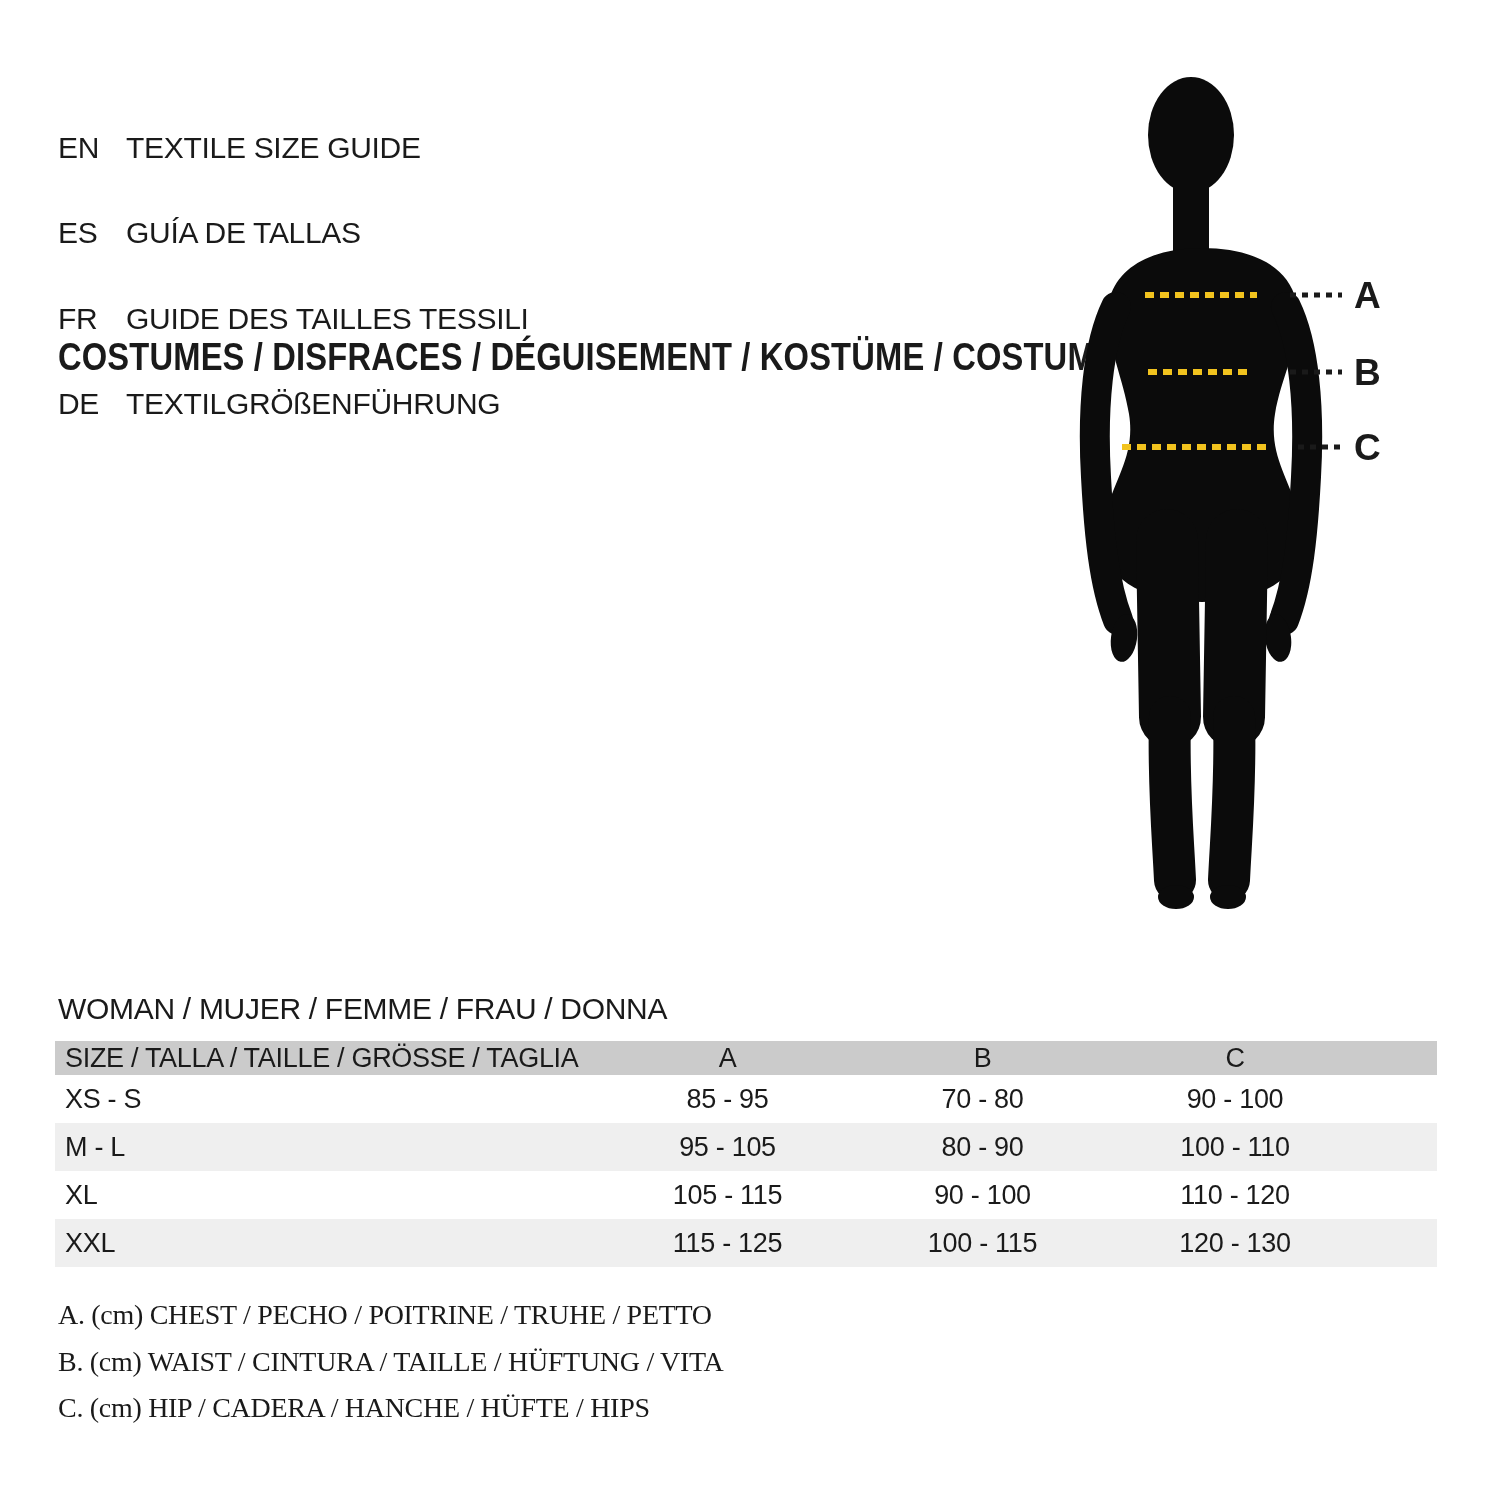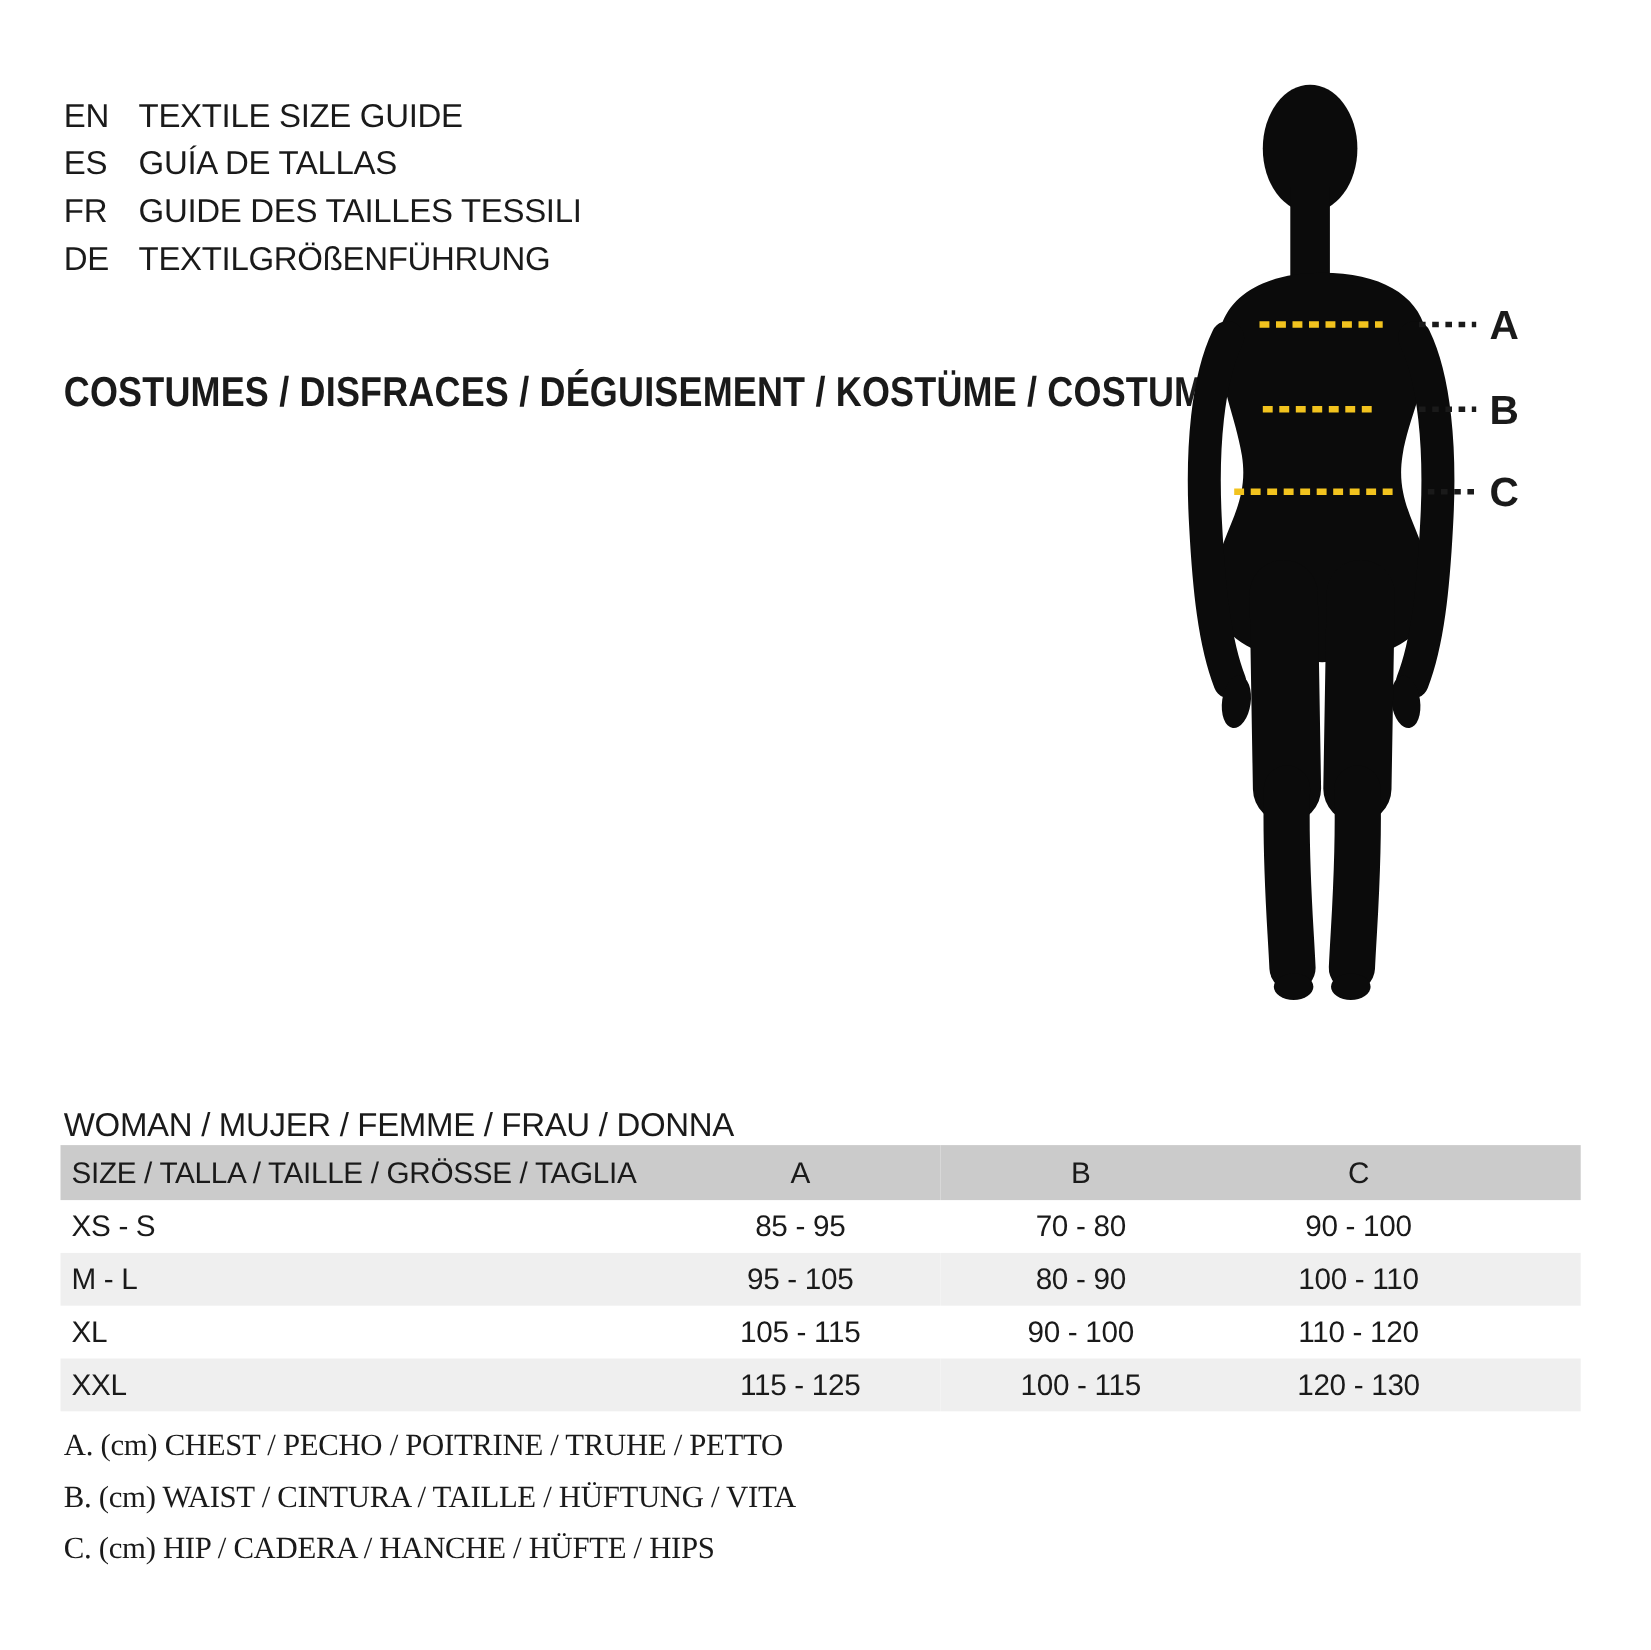"EN" .lang-row { margin-top: none -> 42px }
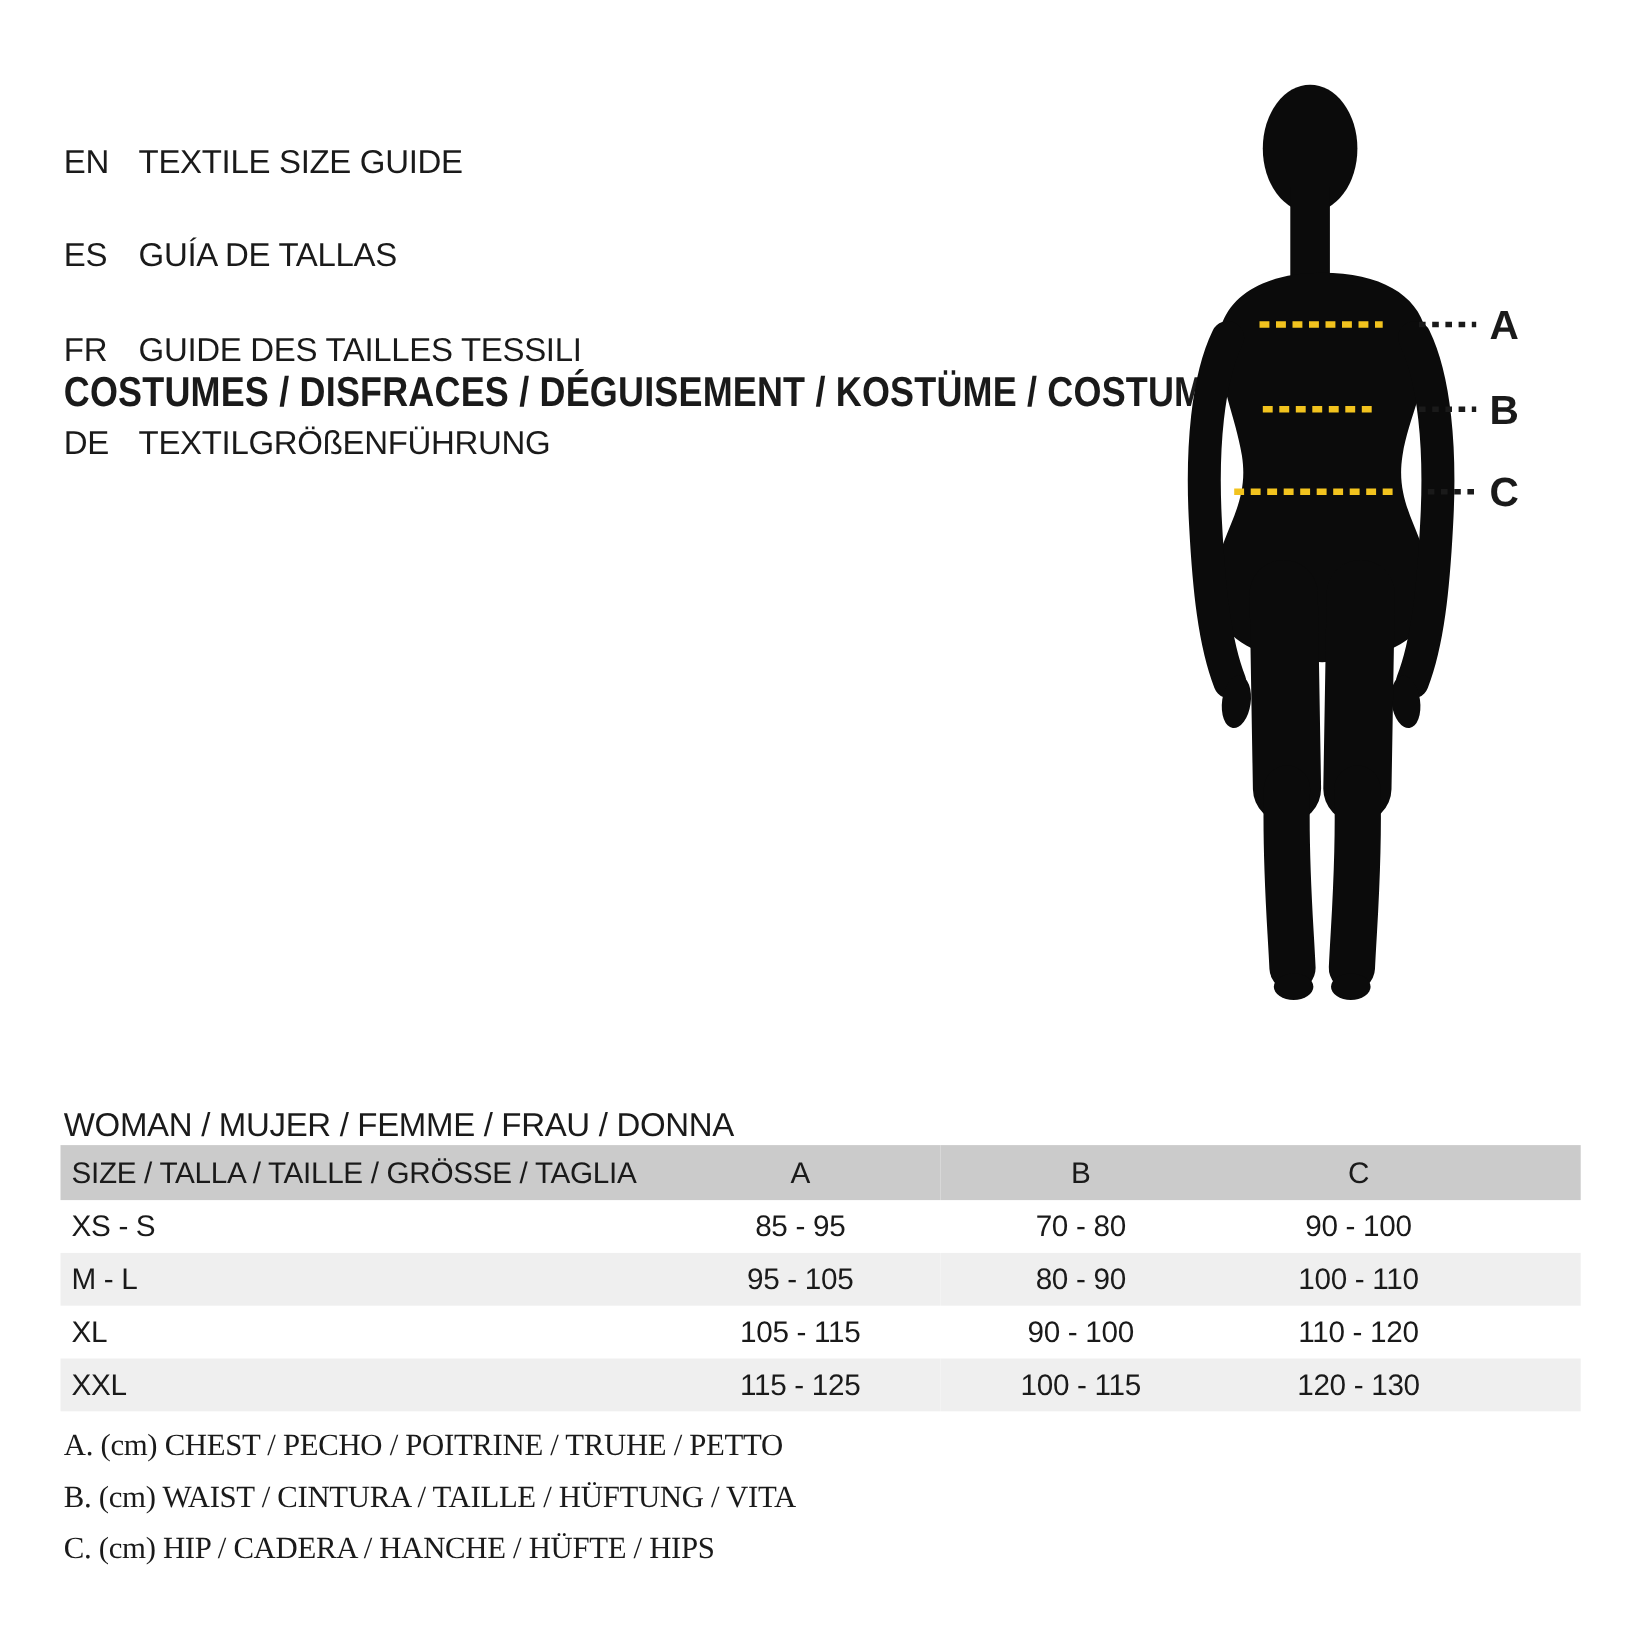"WOMAN / MUJER / FEMME" .section-heading { margin-top: 15px -> none }
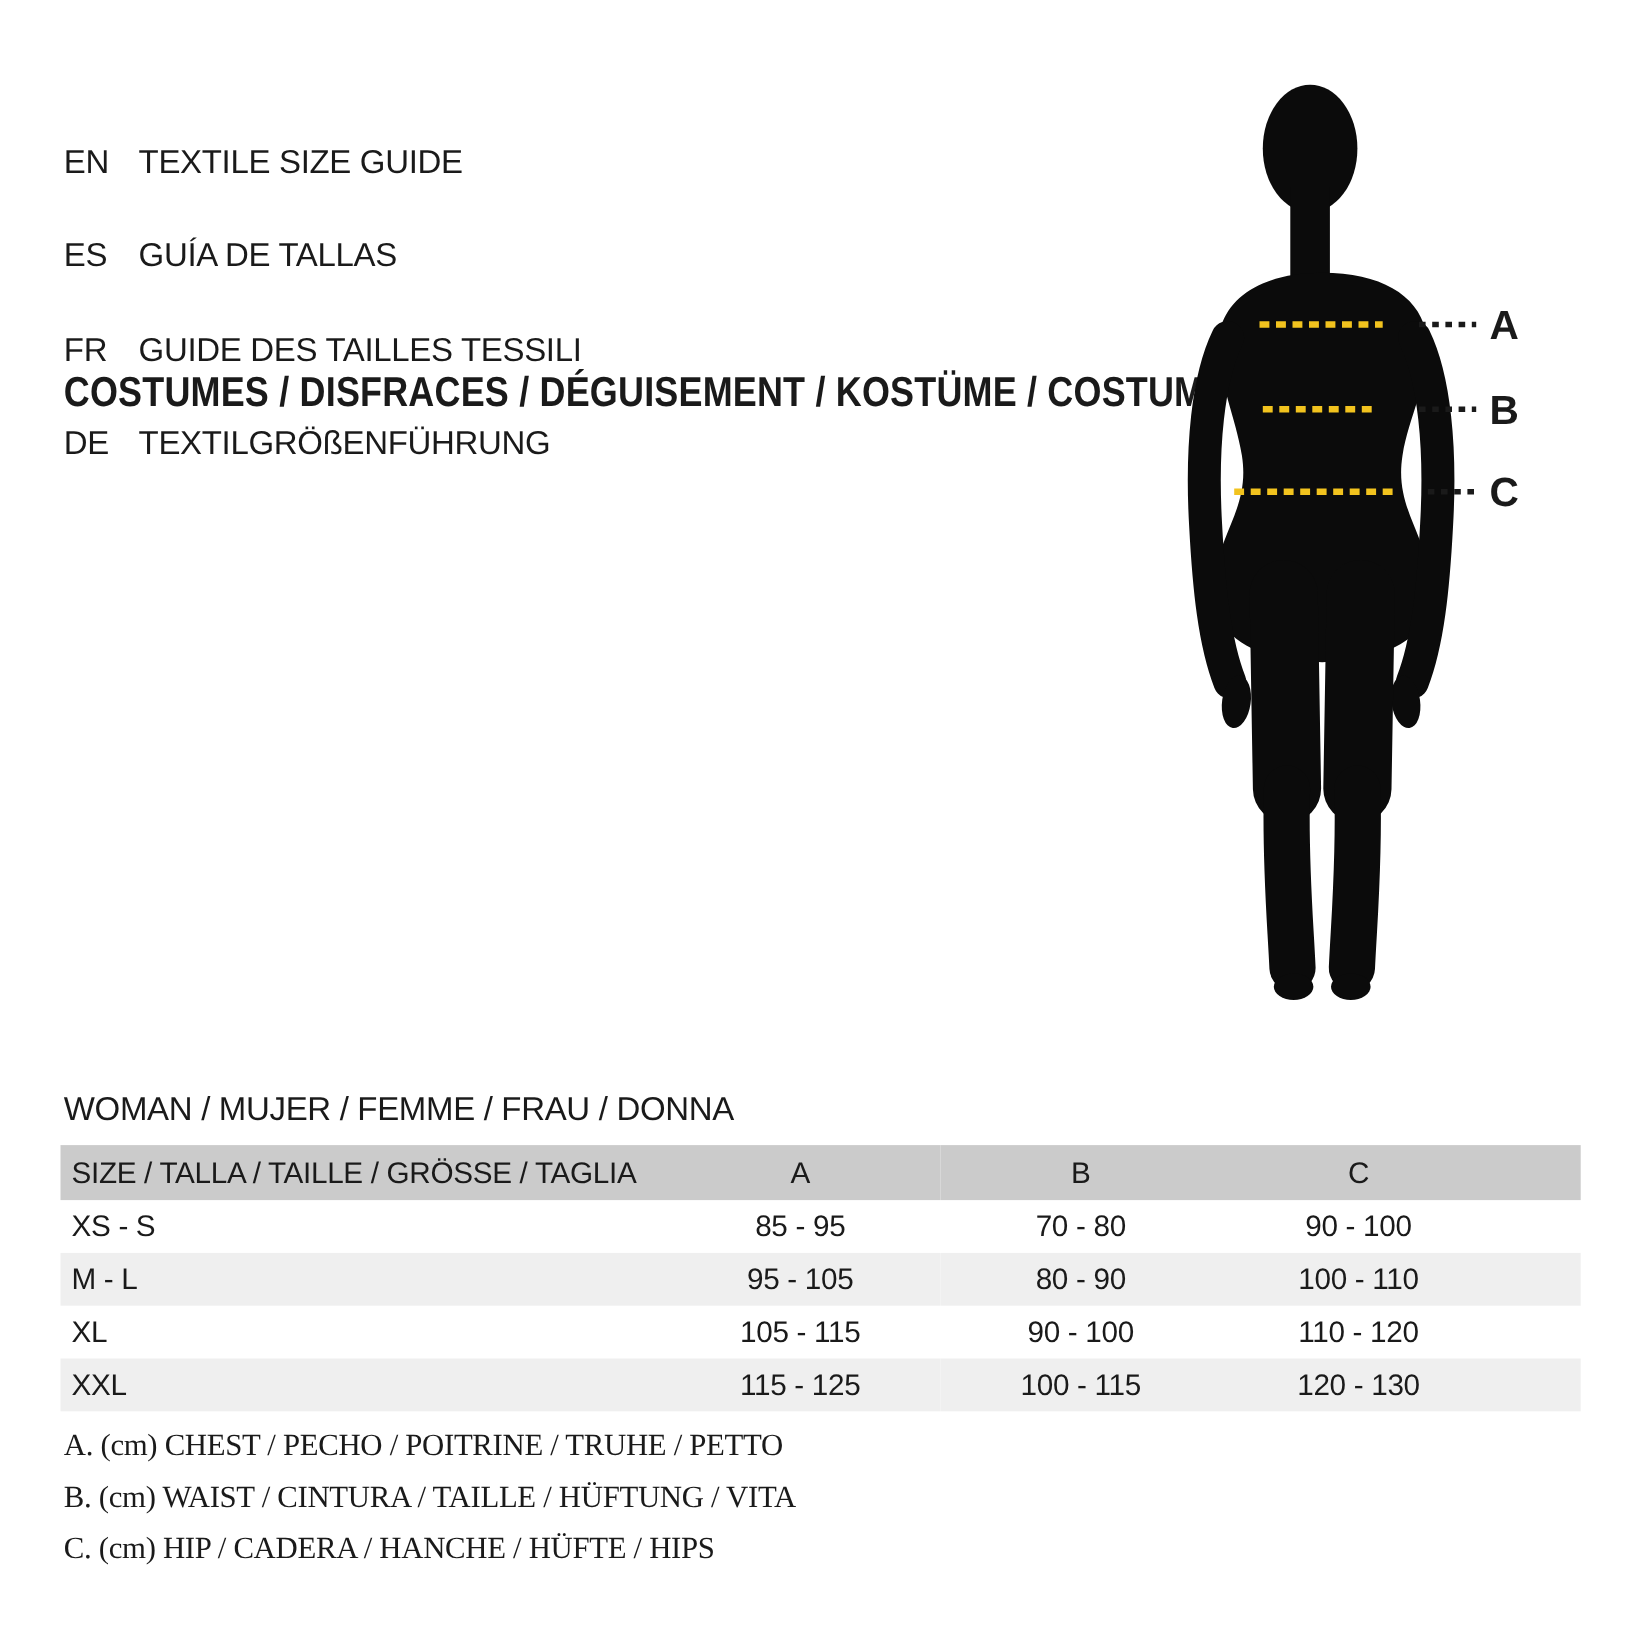"SIZE / TALLA / TAILLE" .size-table thead tr { height: 50px -> 34px }
